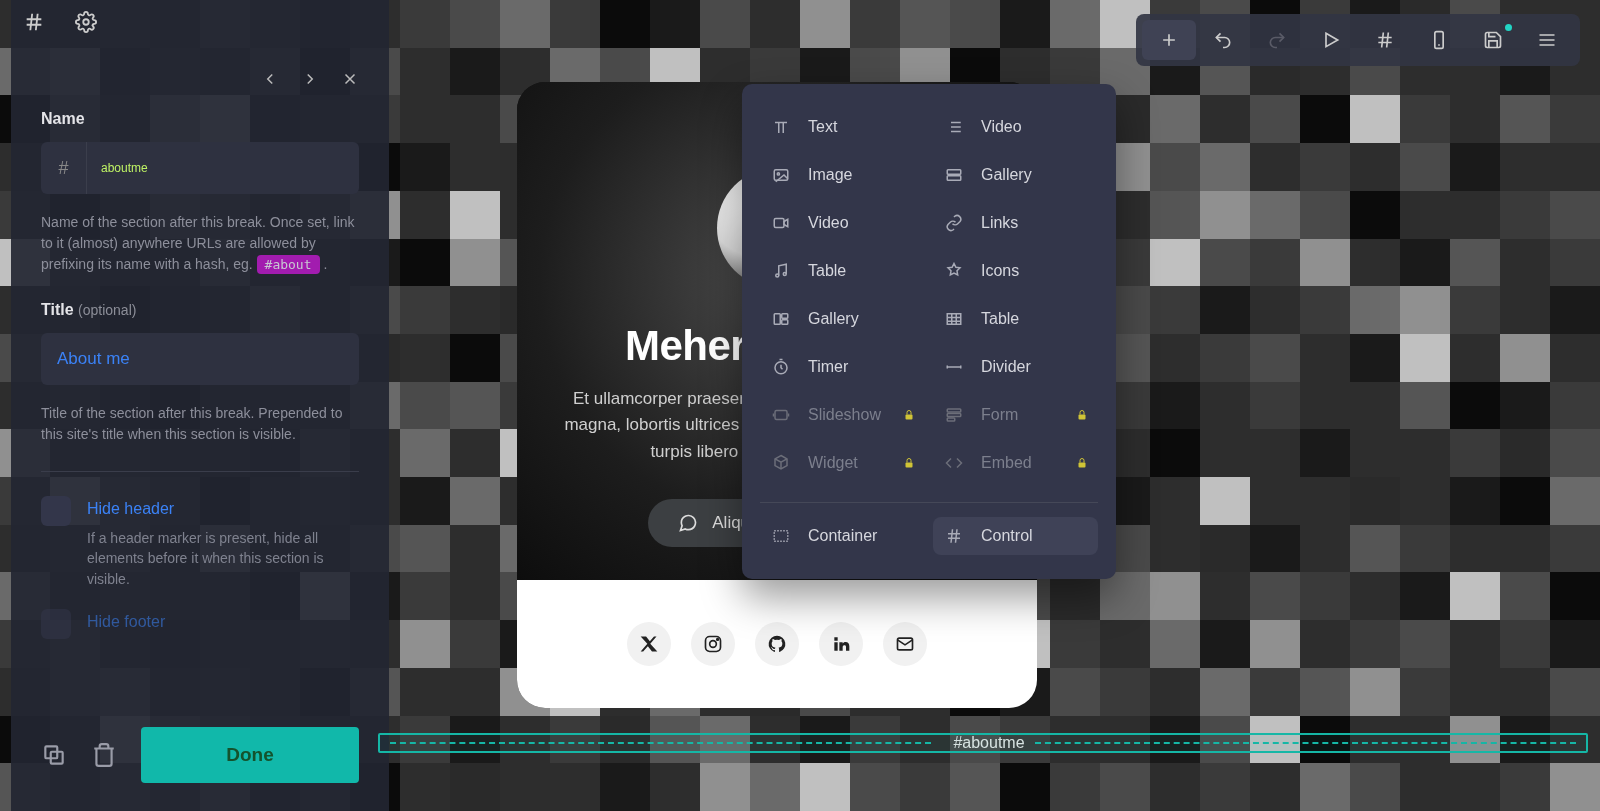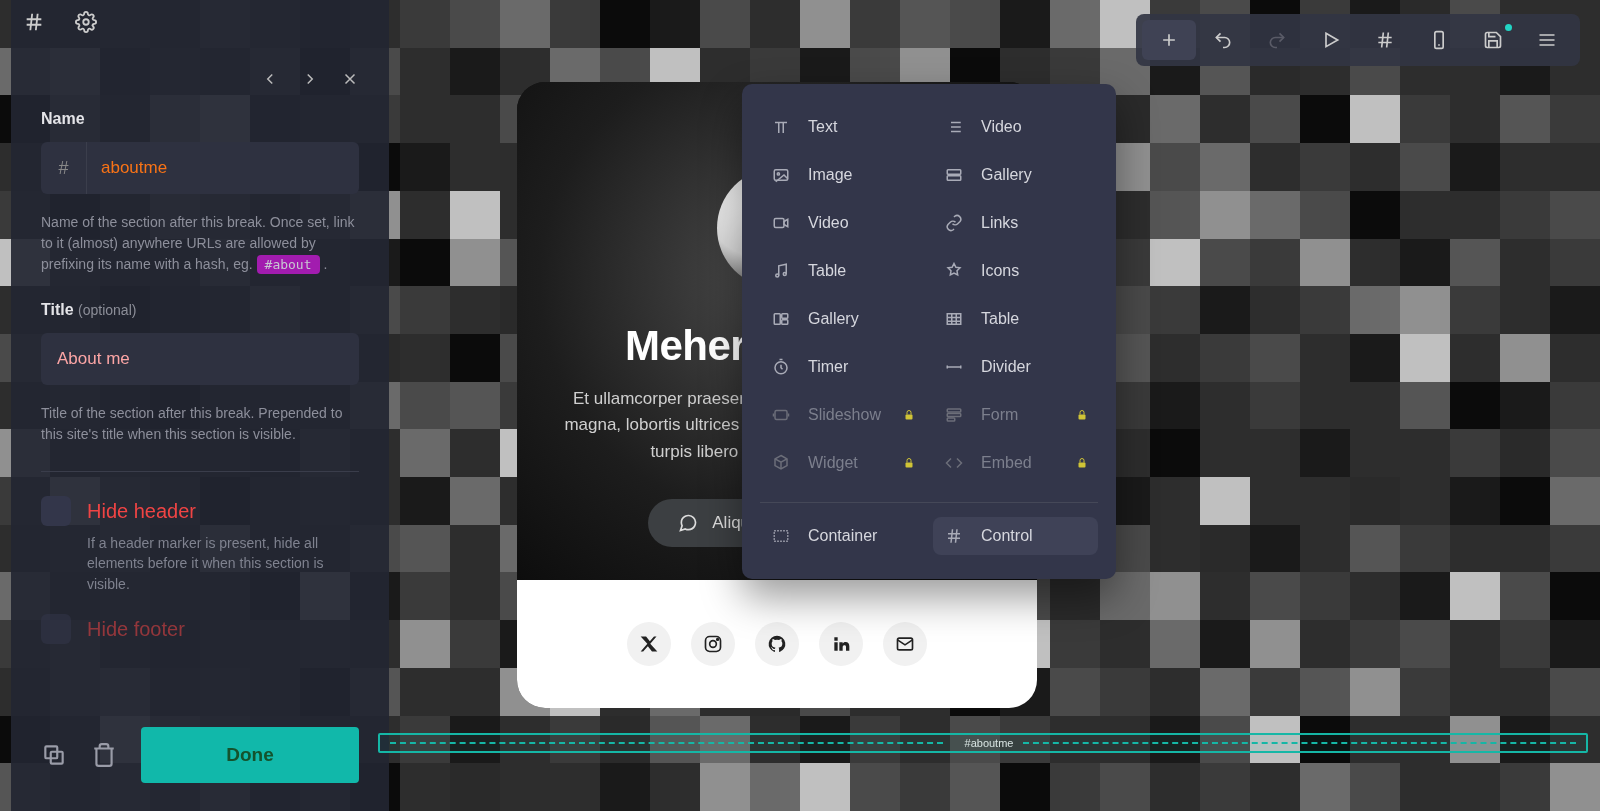"aboutme" .field-row input { color: #f97316 -> #bef264; font-size: 17px -> 12px }
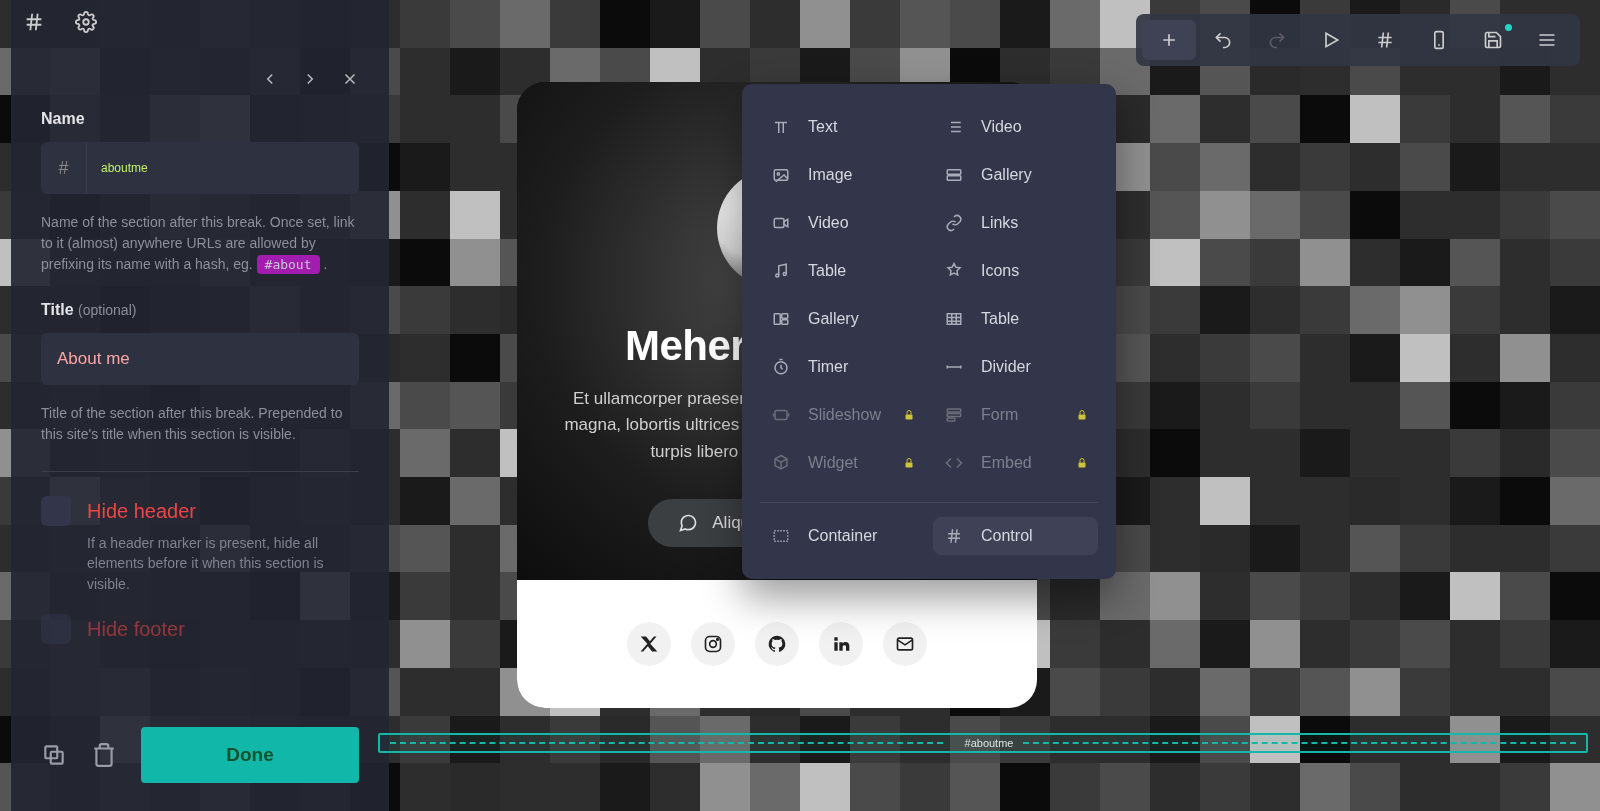"About me" .field-one input { color: #fca5a5 -> #3b82f6 }
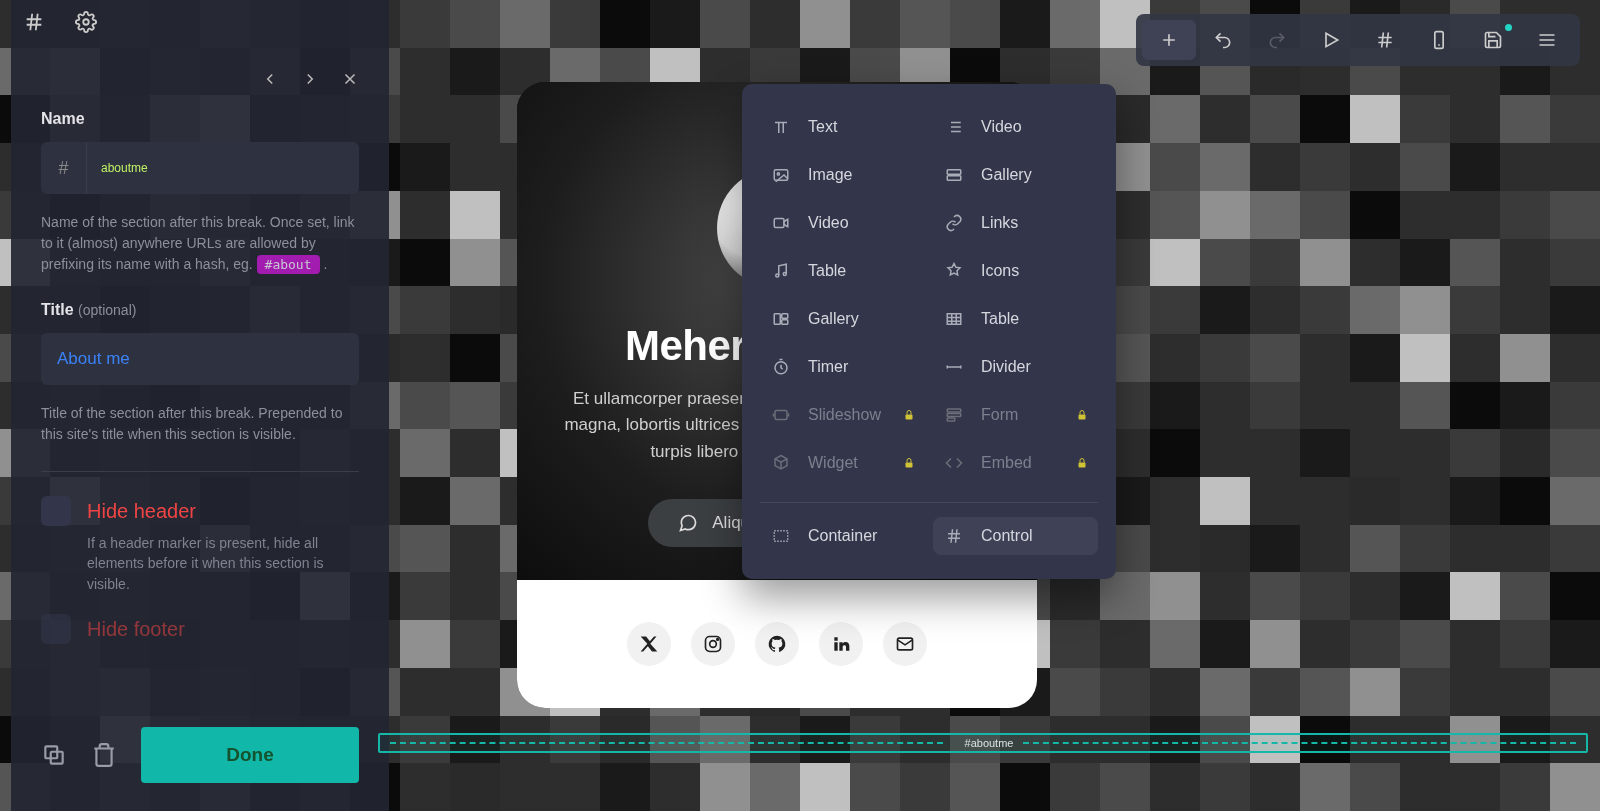"Hide header" .opt .txt { color: #ef4444 -> #3b82f6; font-size: 20px -> 16px }
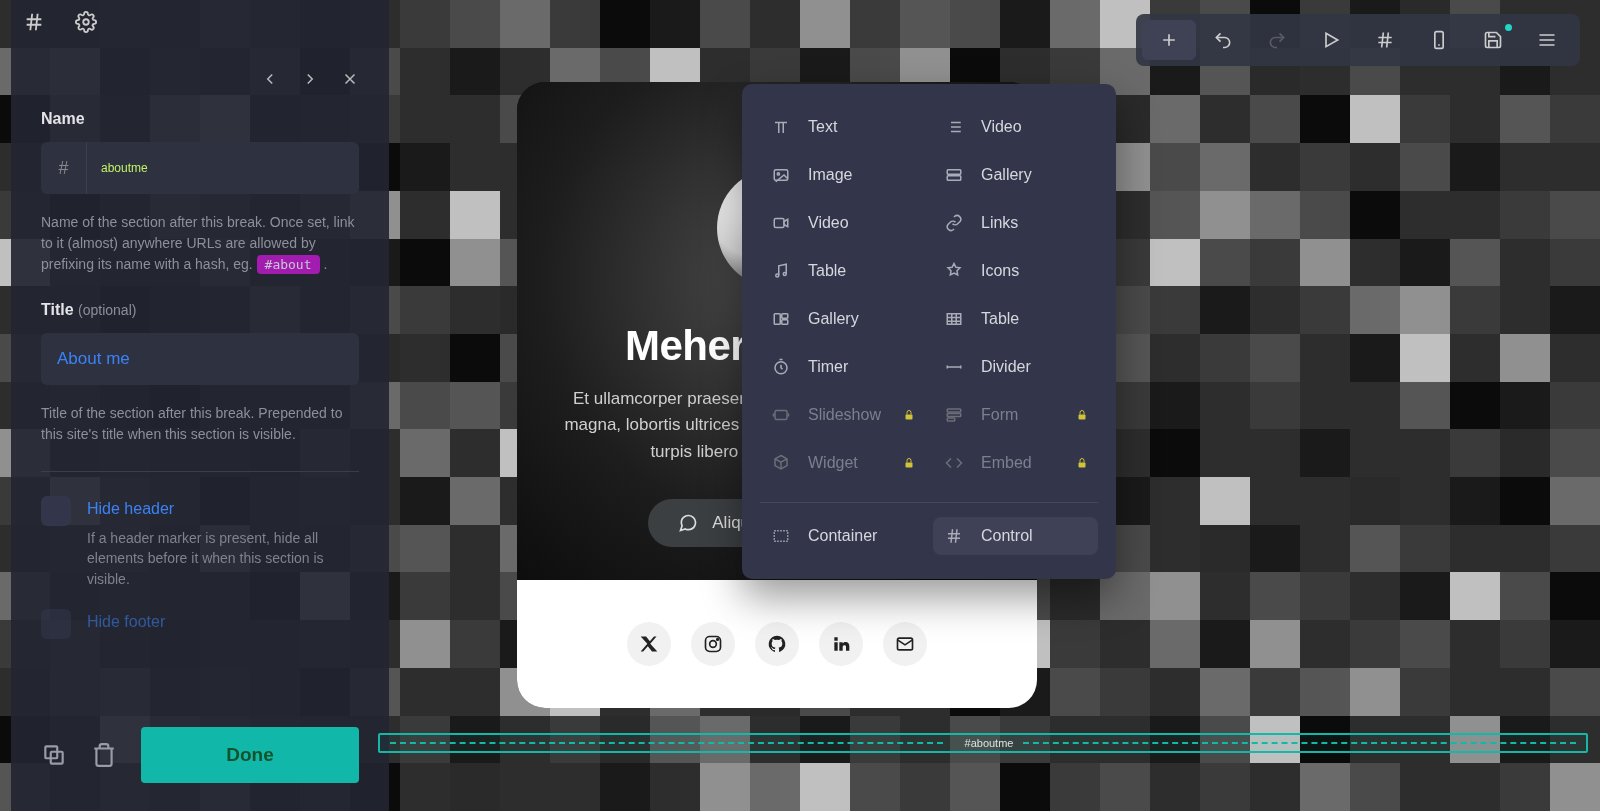"#aboutme" .ruler span { font-size: 11px -> 16px }
